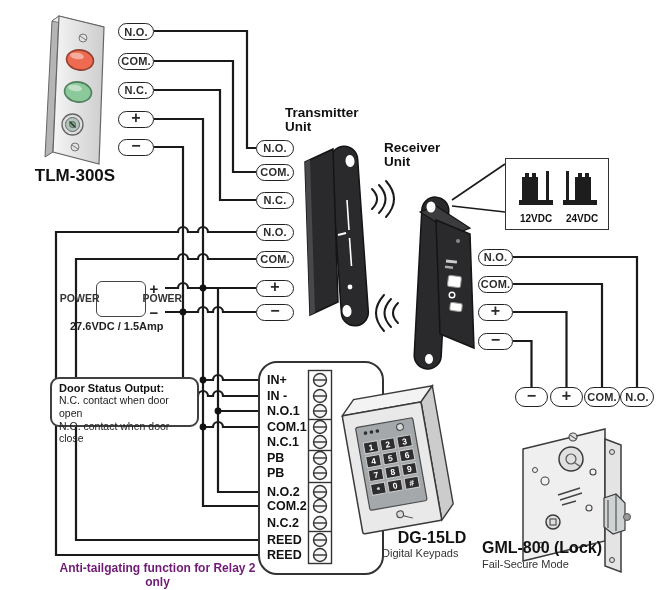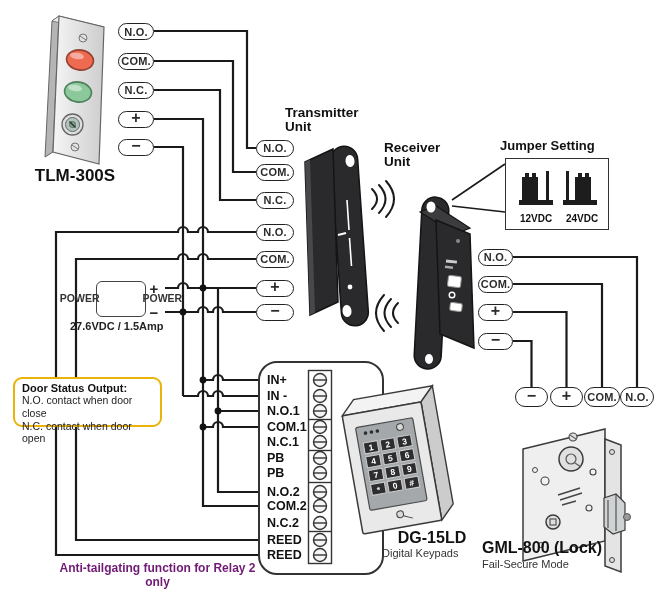"Jumper Setting" div.tbox { html: <div>Jumper Setting</div> -> none }
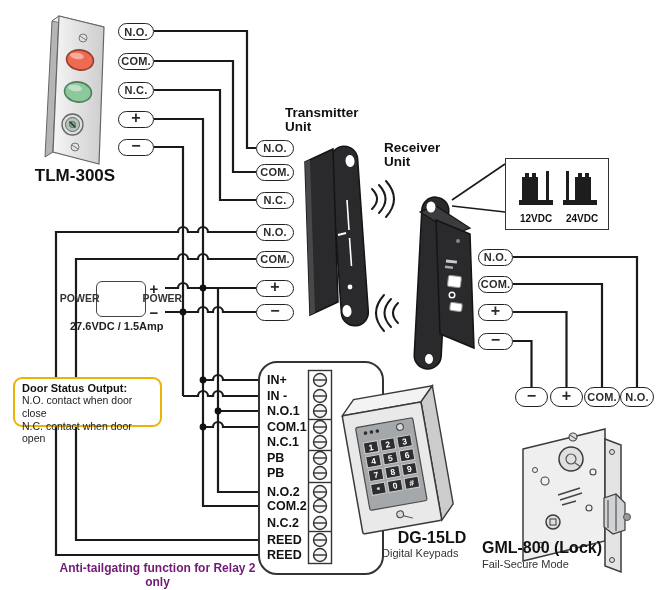"Door Status Output:" .door-box { border: 2px solid #eab308 -> 2px solid #404040; margin-left: none -> 37px }
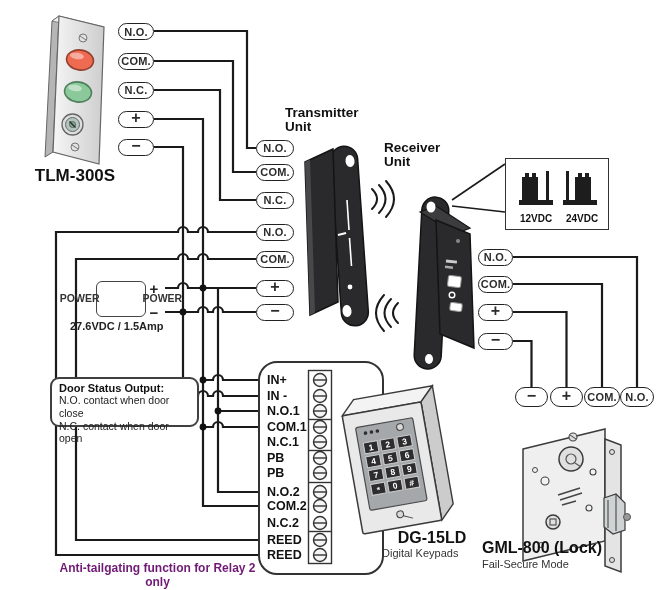"N.O. contact when door close" div.door-line { order: before "N.C. contact when door open" -> after "N.C. contact when door open" }
